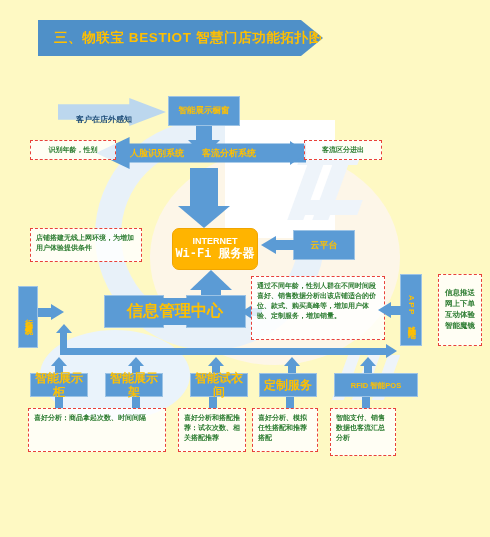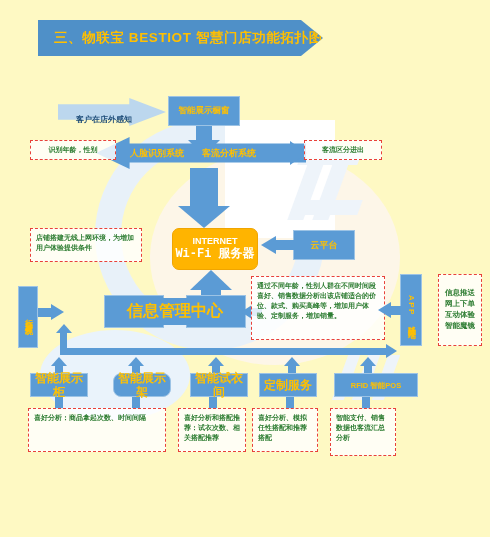"智能展示架" div.bot-box { border-radius: 8px -> none; left: 113px -> 105px }
